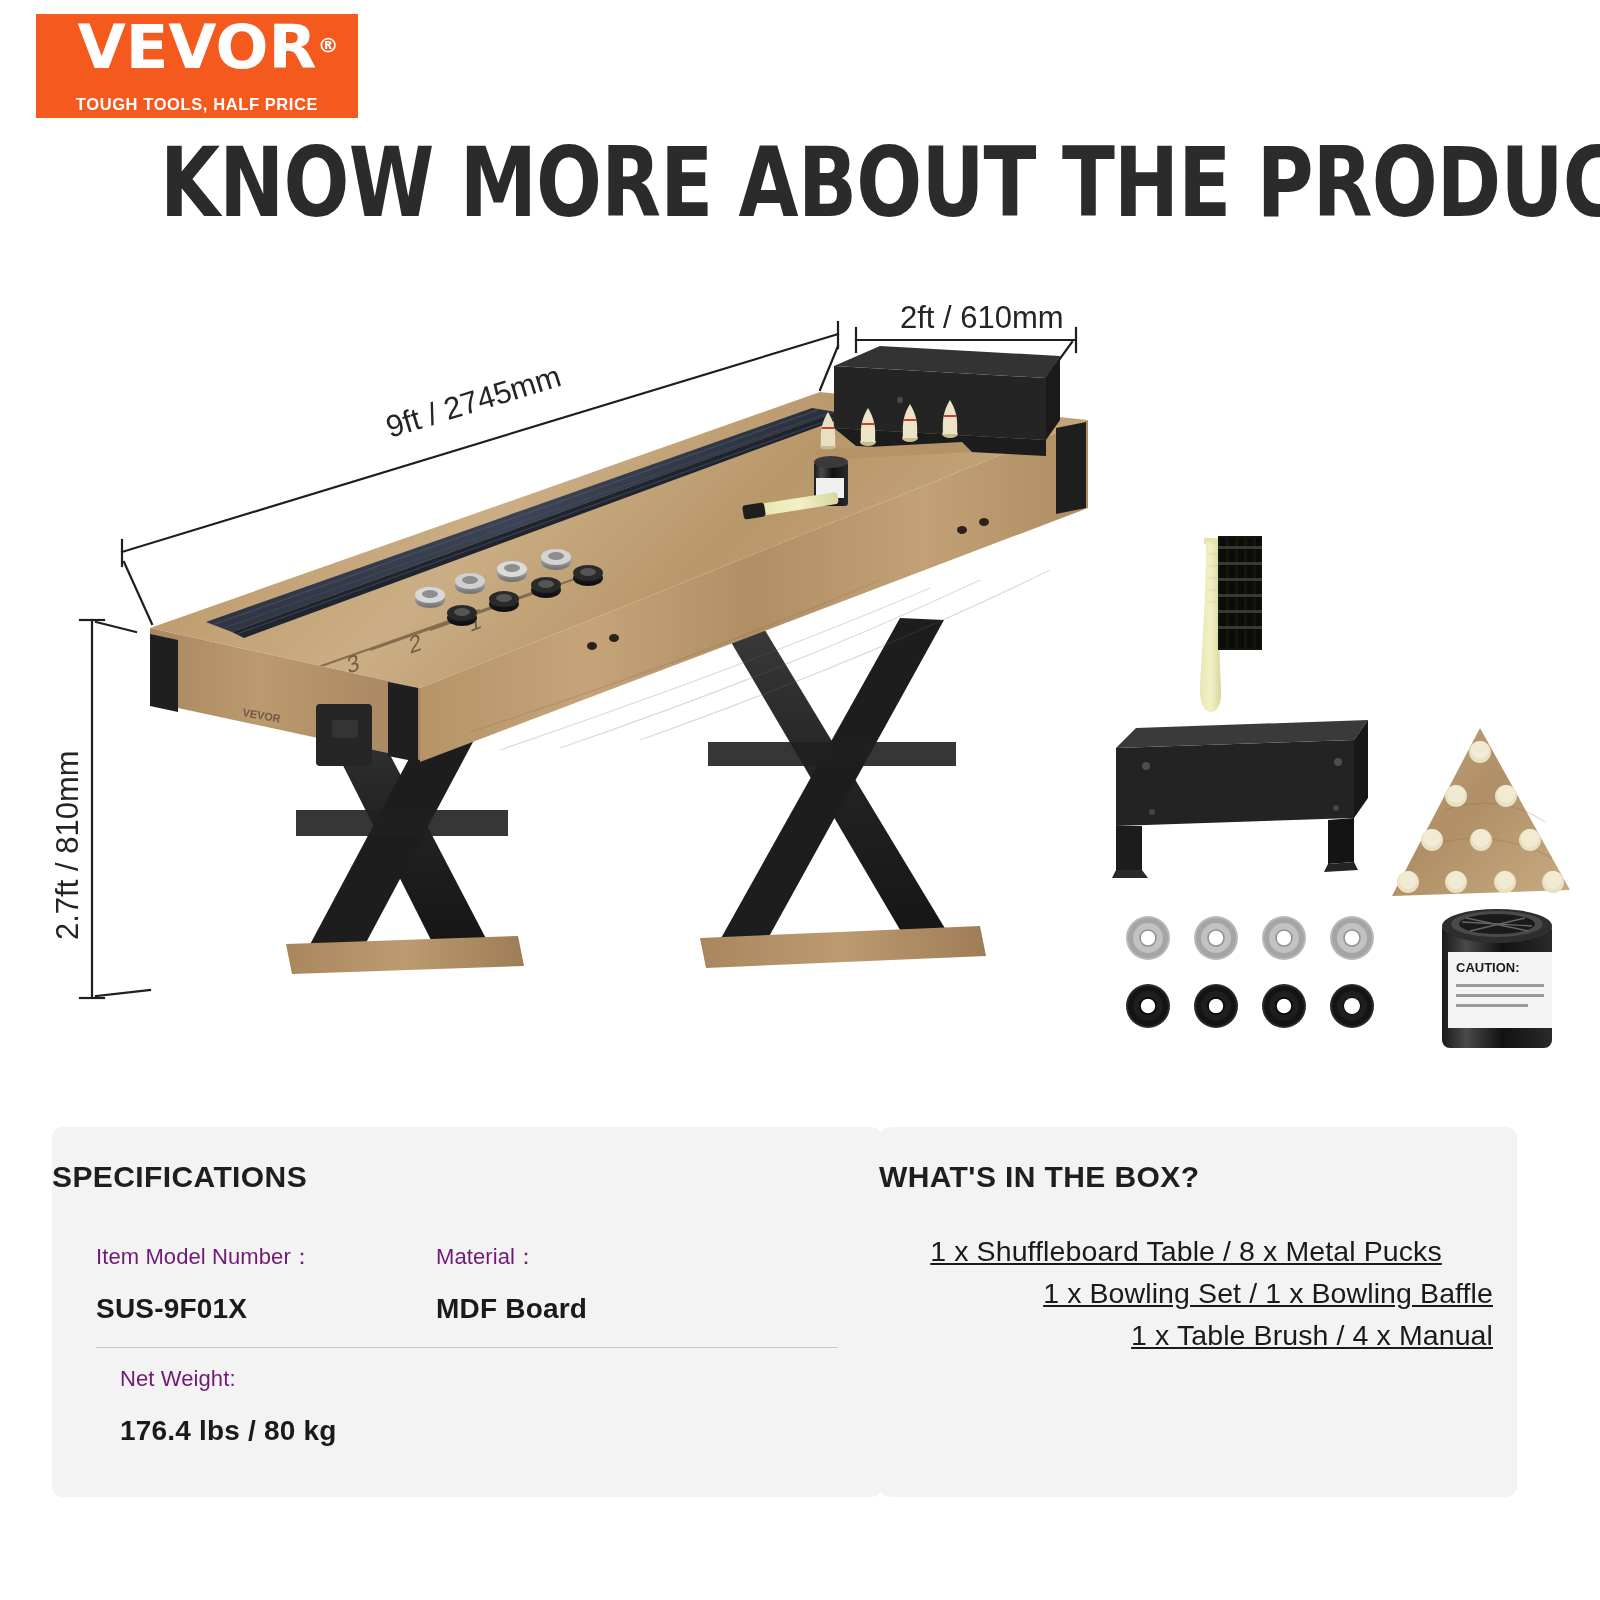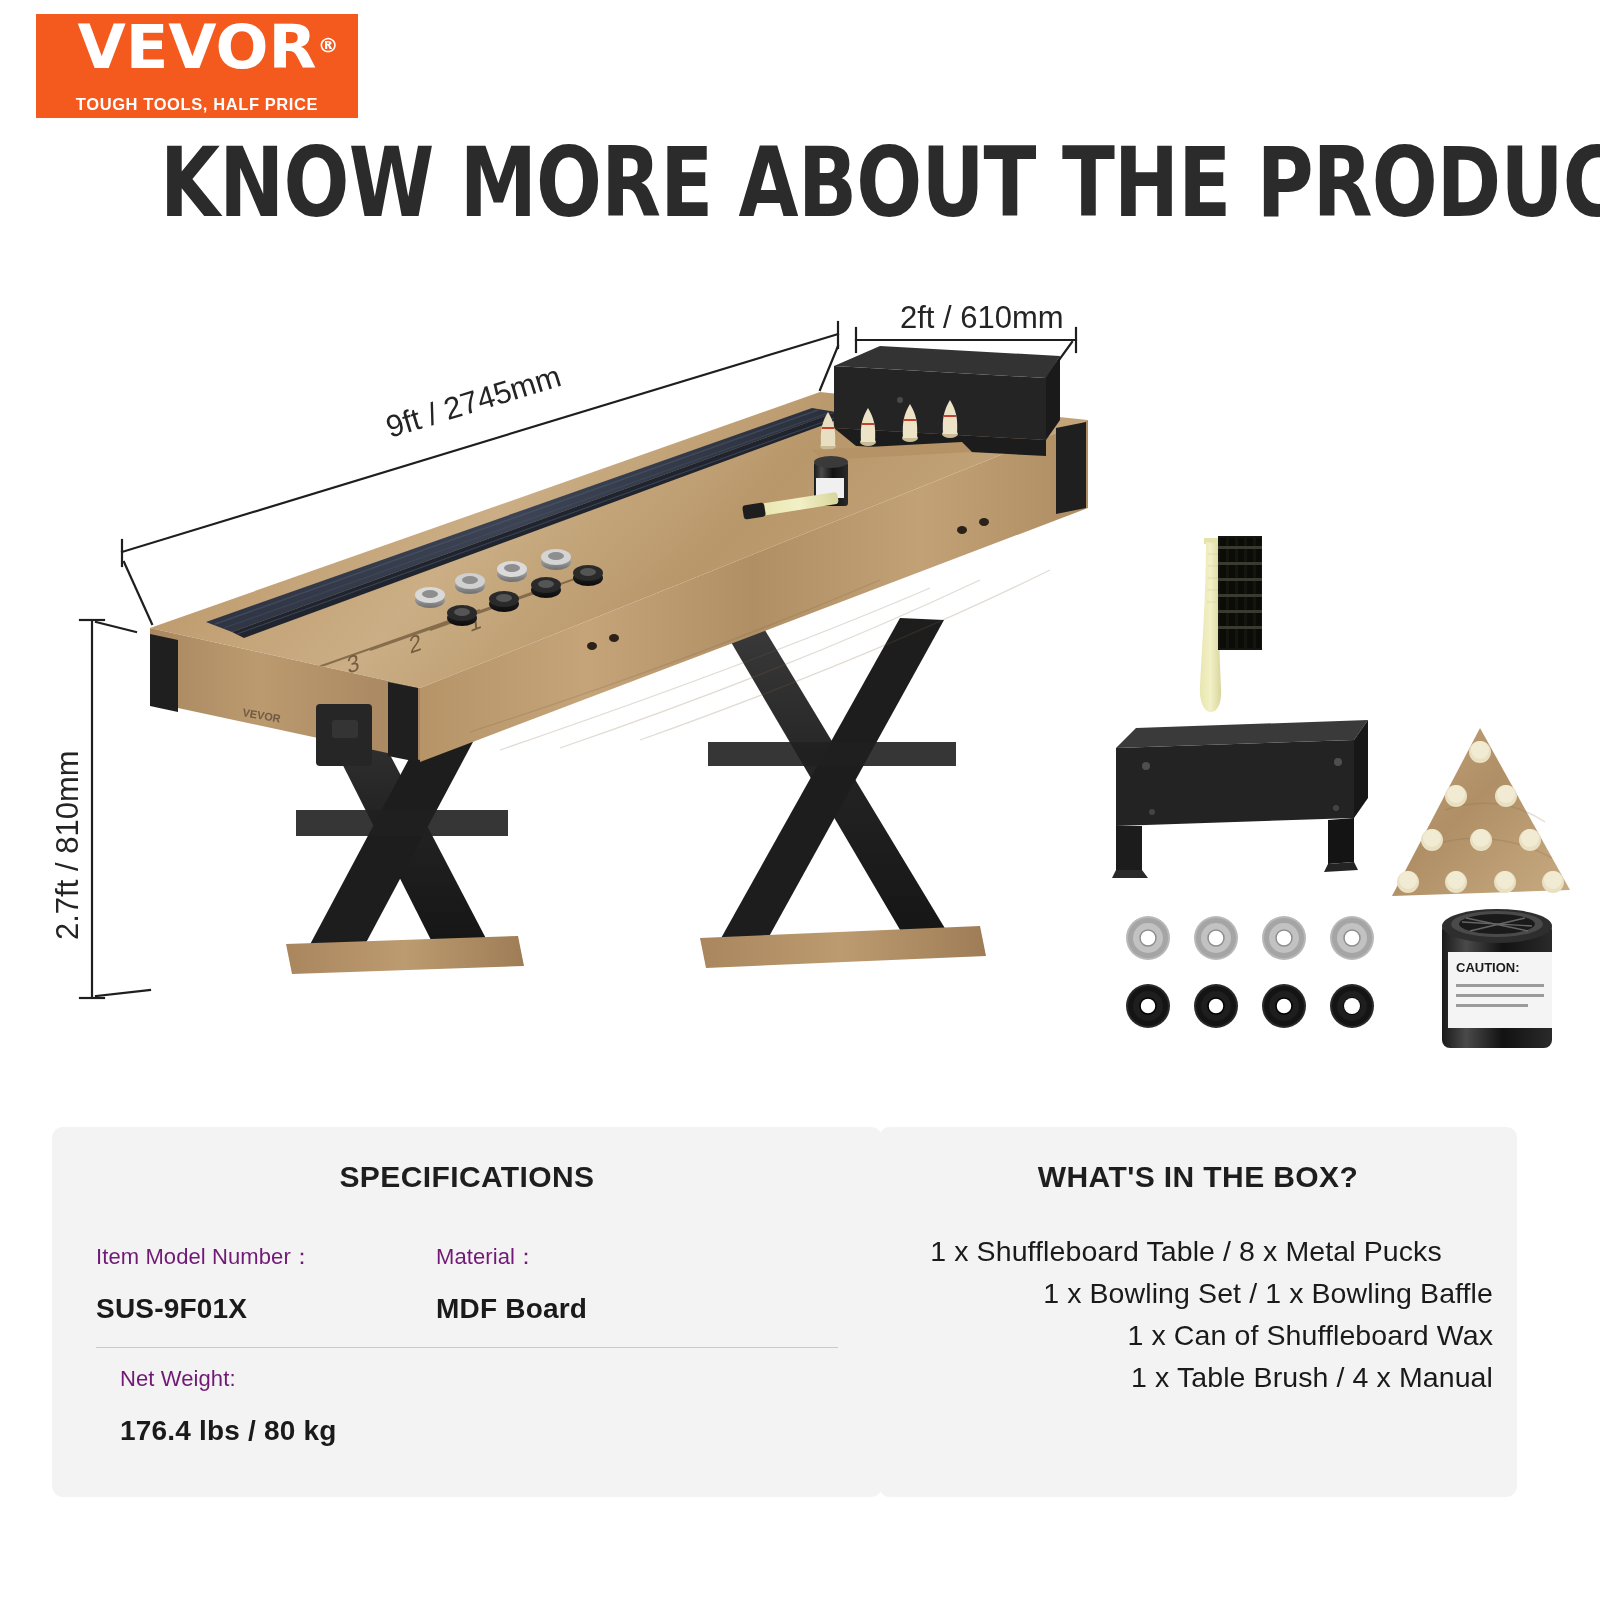"SPECIFICATIONS" .panel-title { text-align: center -> left }
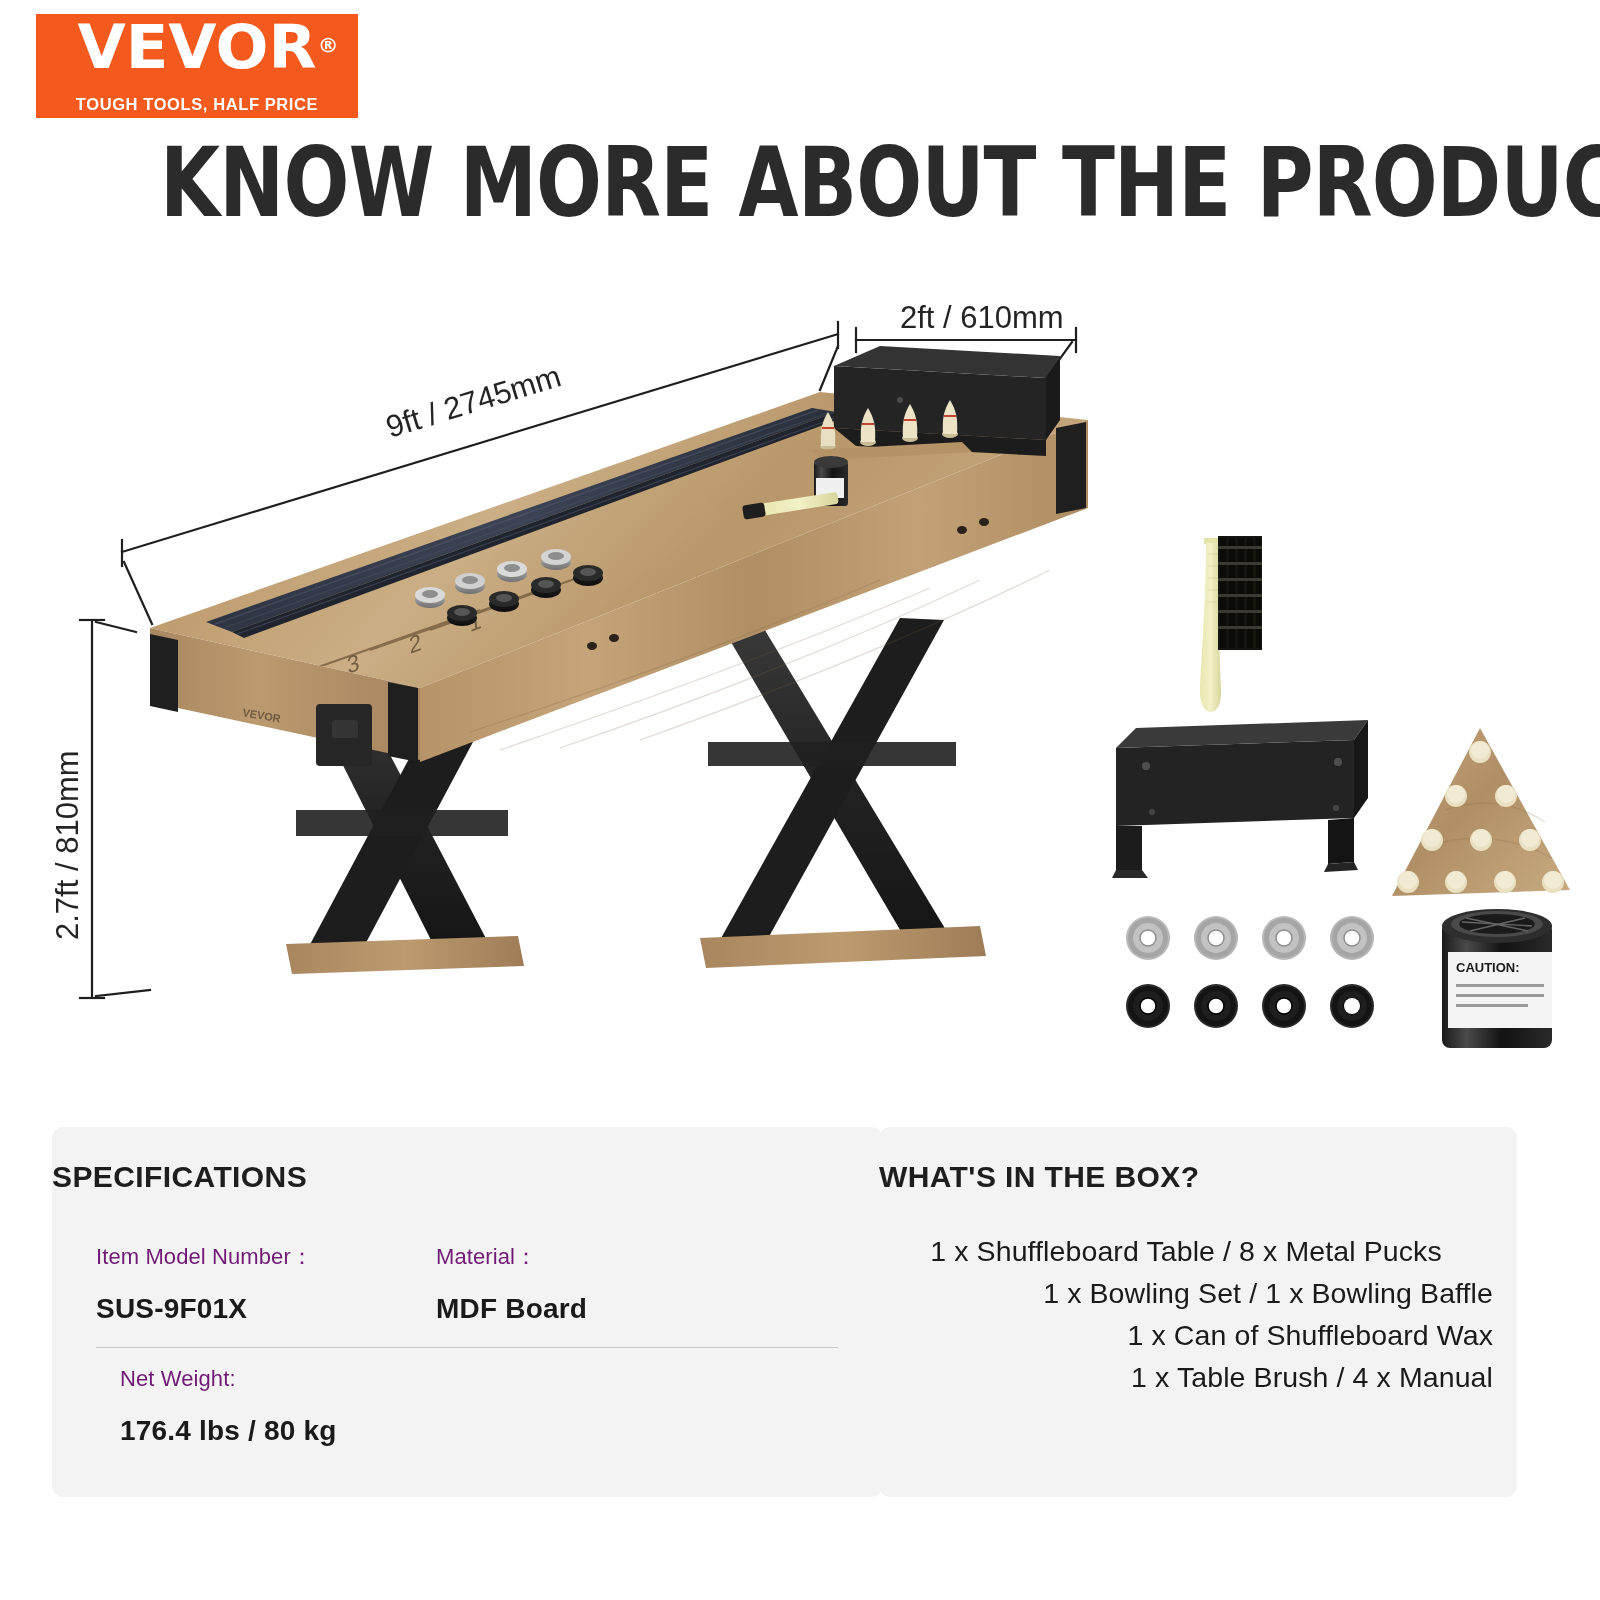"1 x Shuffleboard Table /" .box-line { text-decoration: none -> underline }
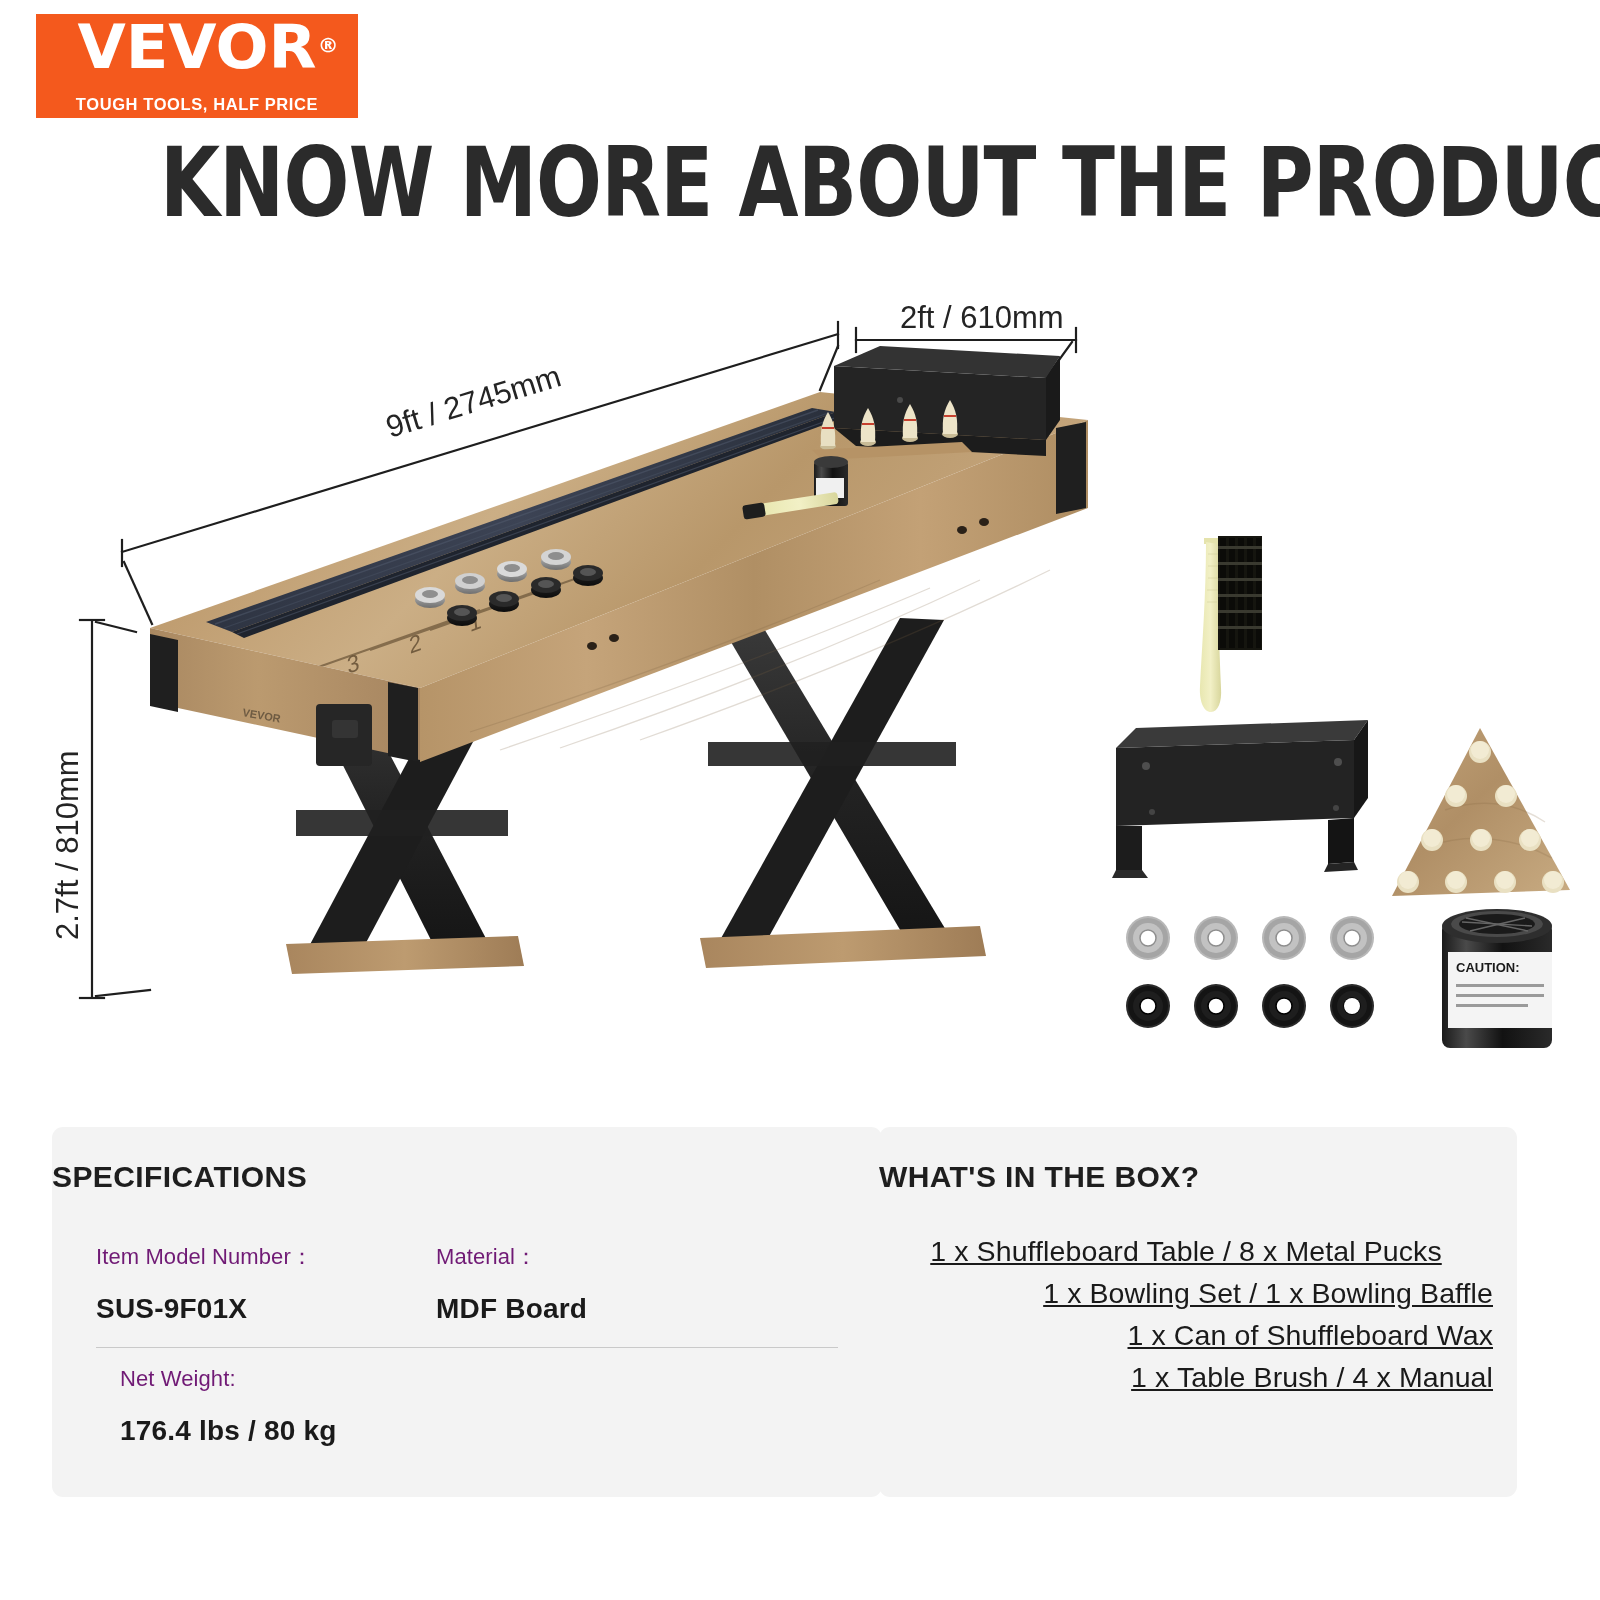"1 x Can of Shuffleboard" div.box-line { html: <div>1 x Can of Shuffleboard Wax</div> -> none }
